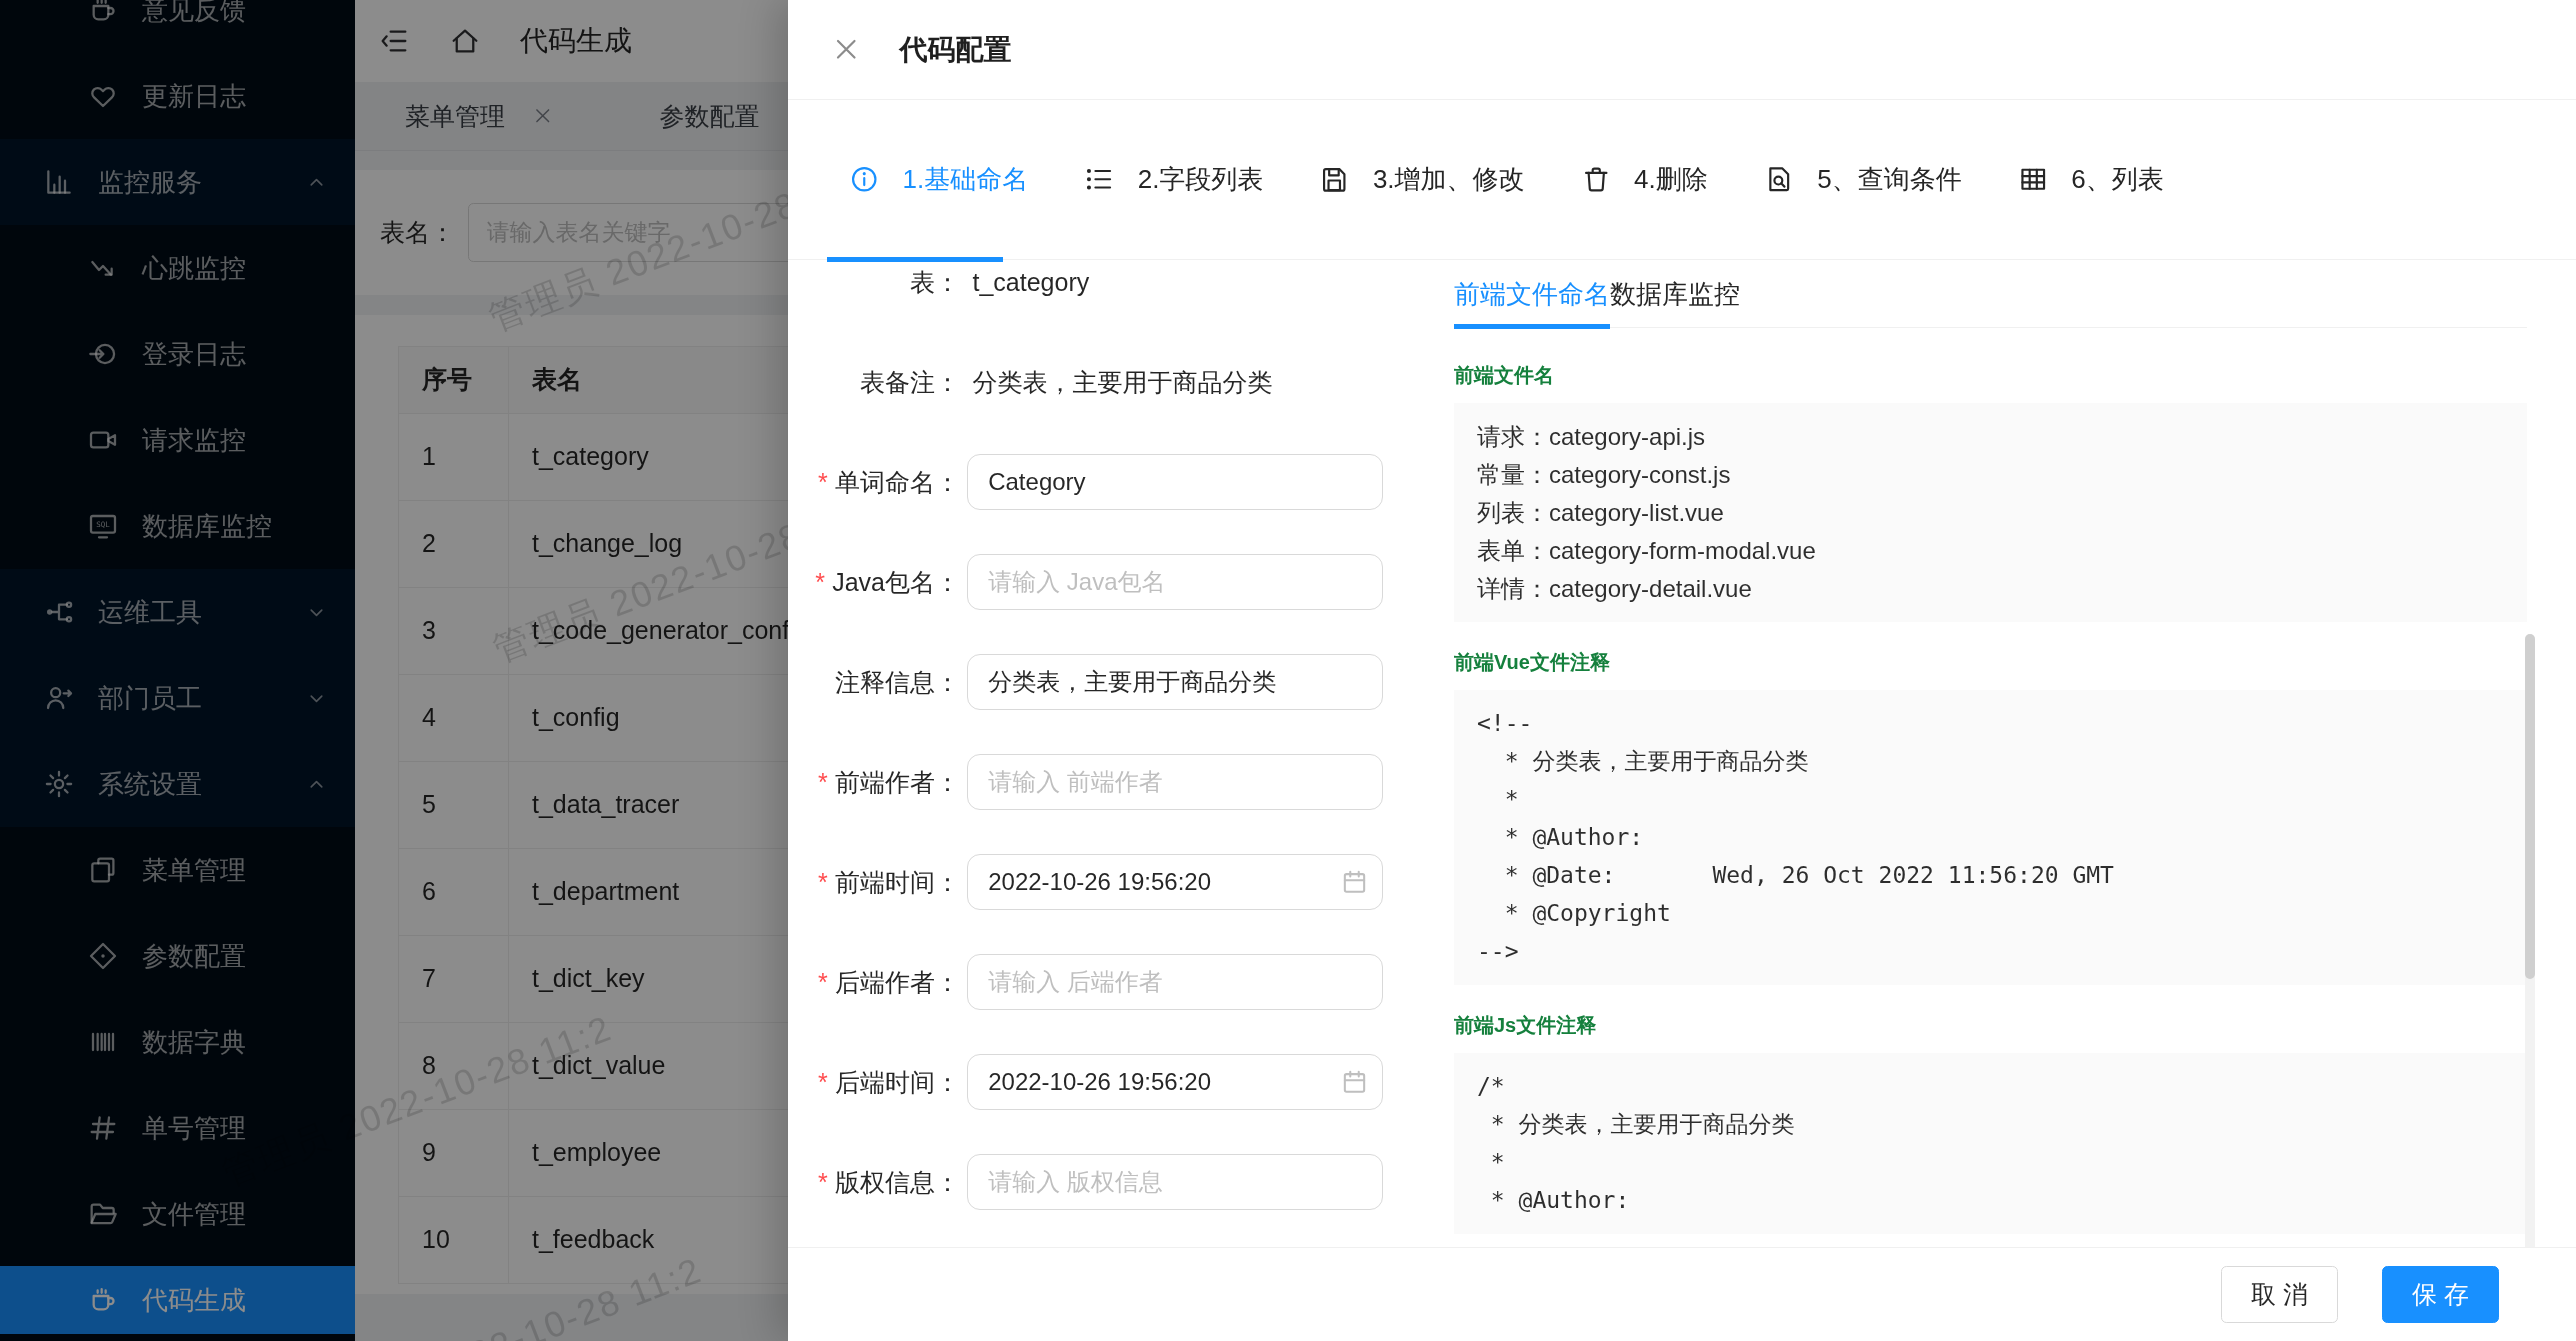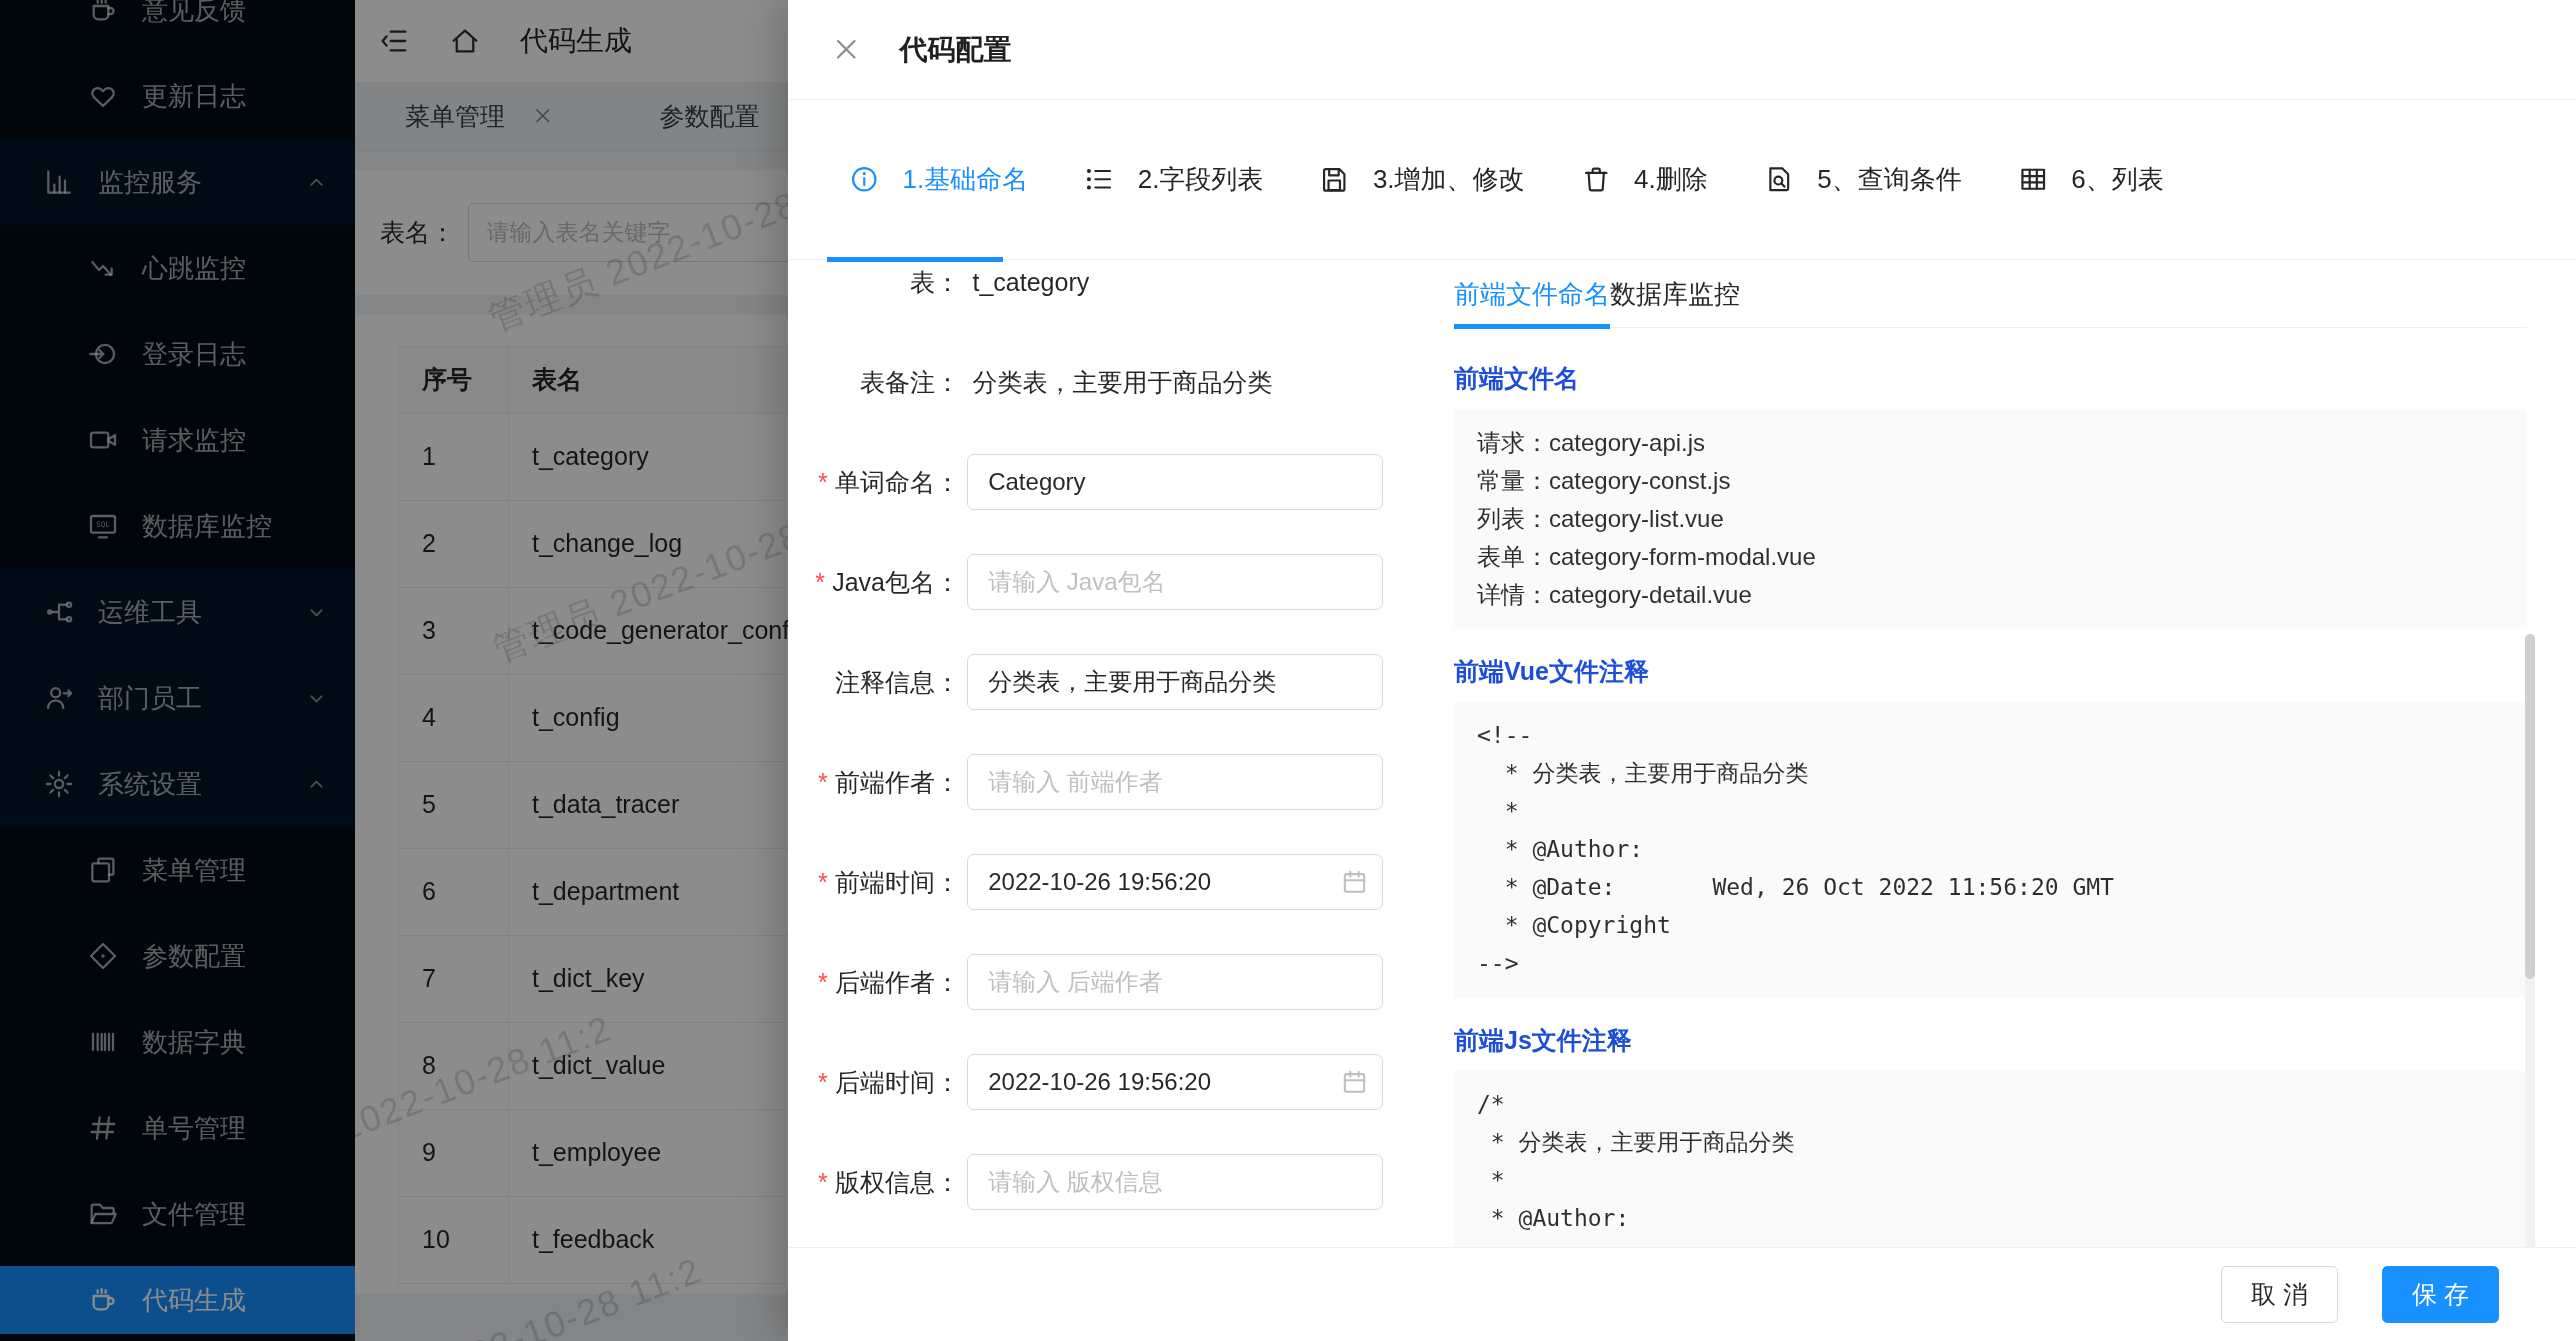"前端文件名" .p-h { color: #1d4ed8 -> #15803d; font-size: 25px -> 20px }
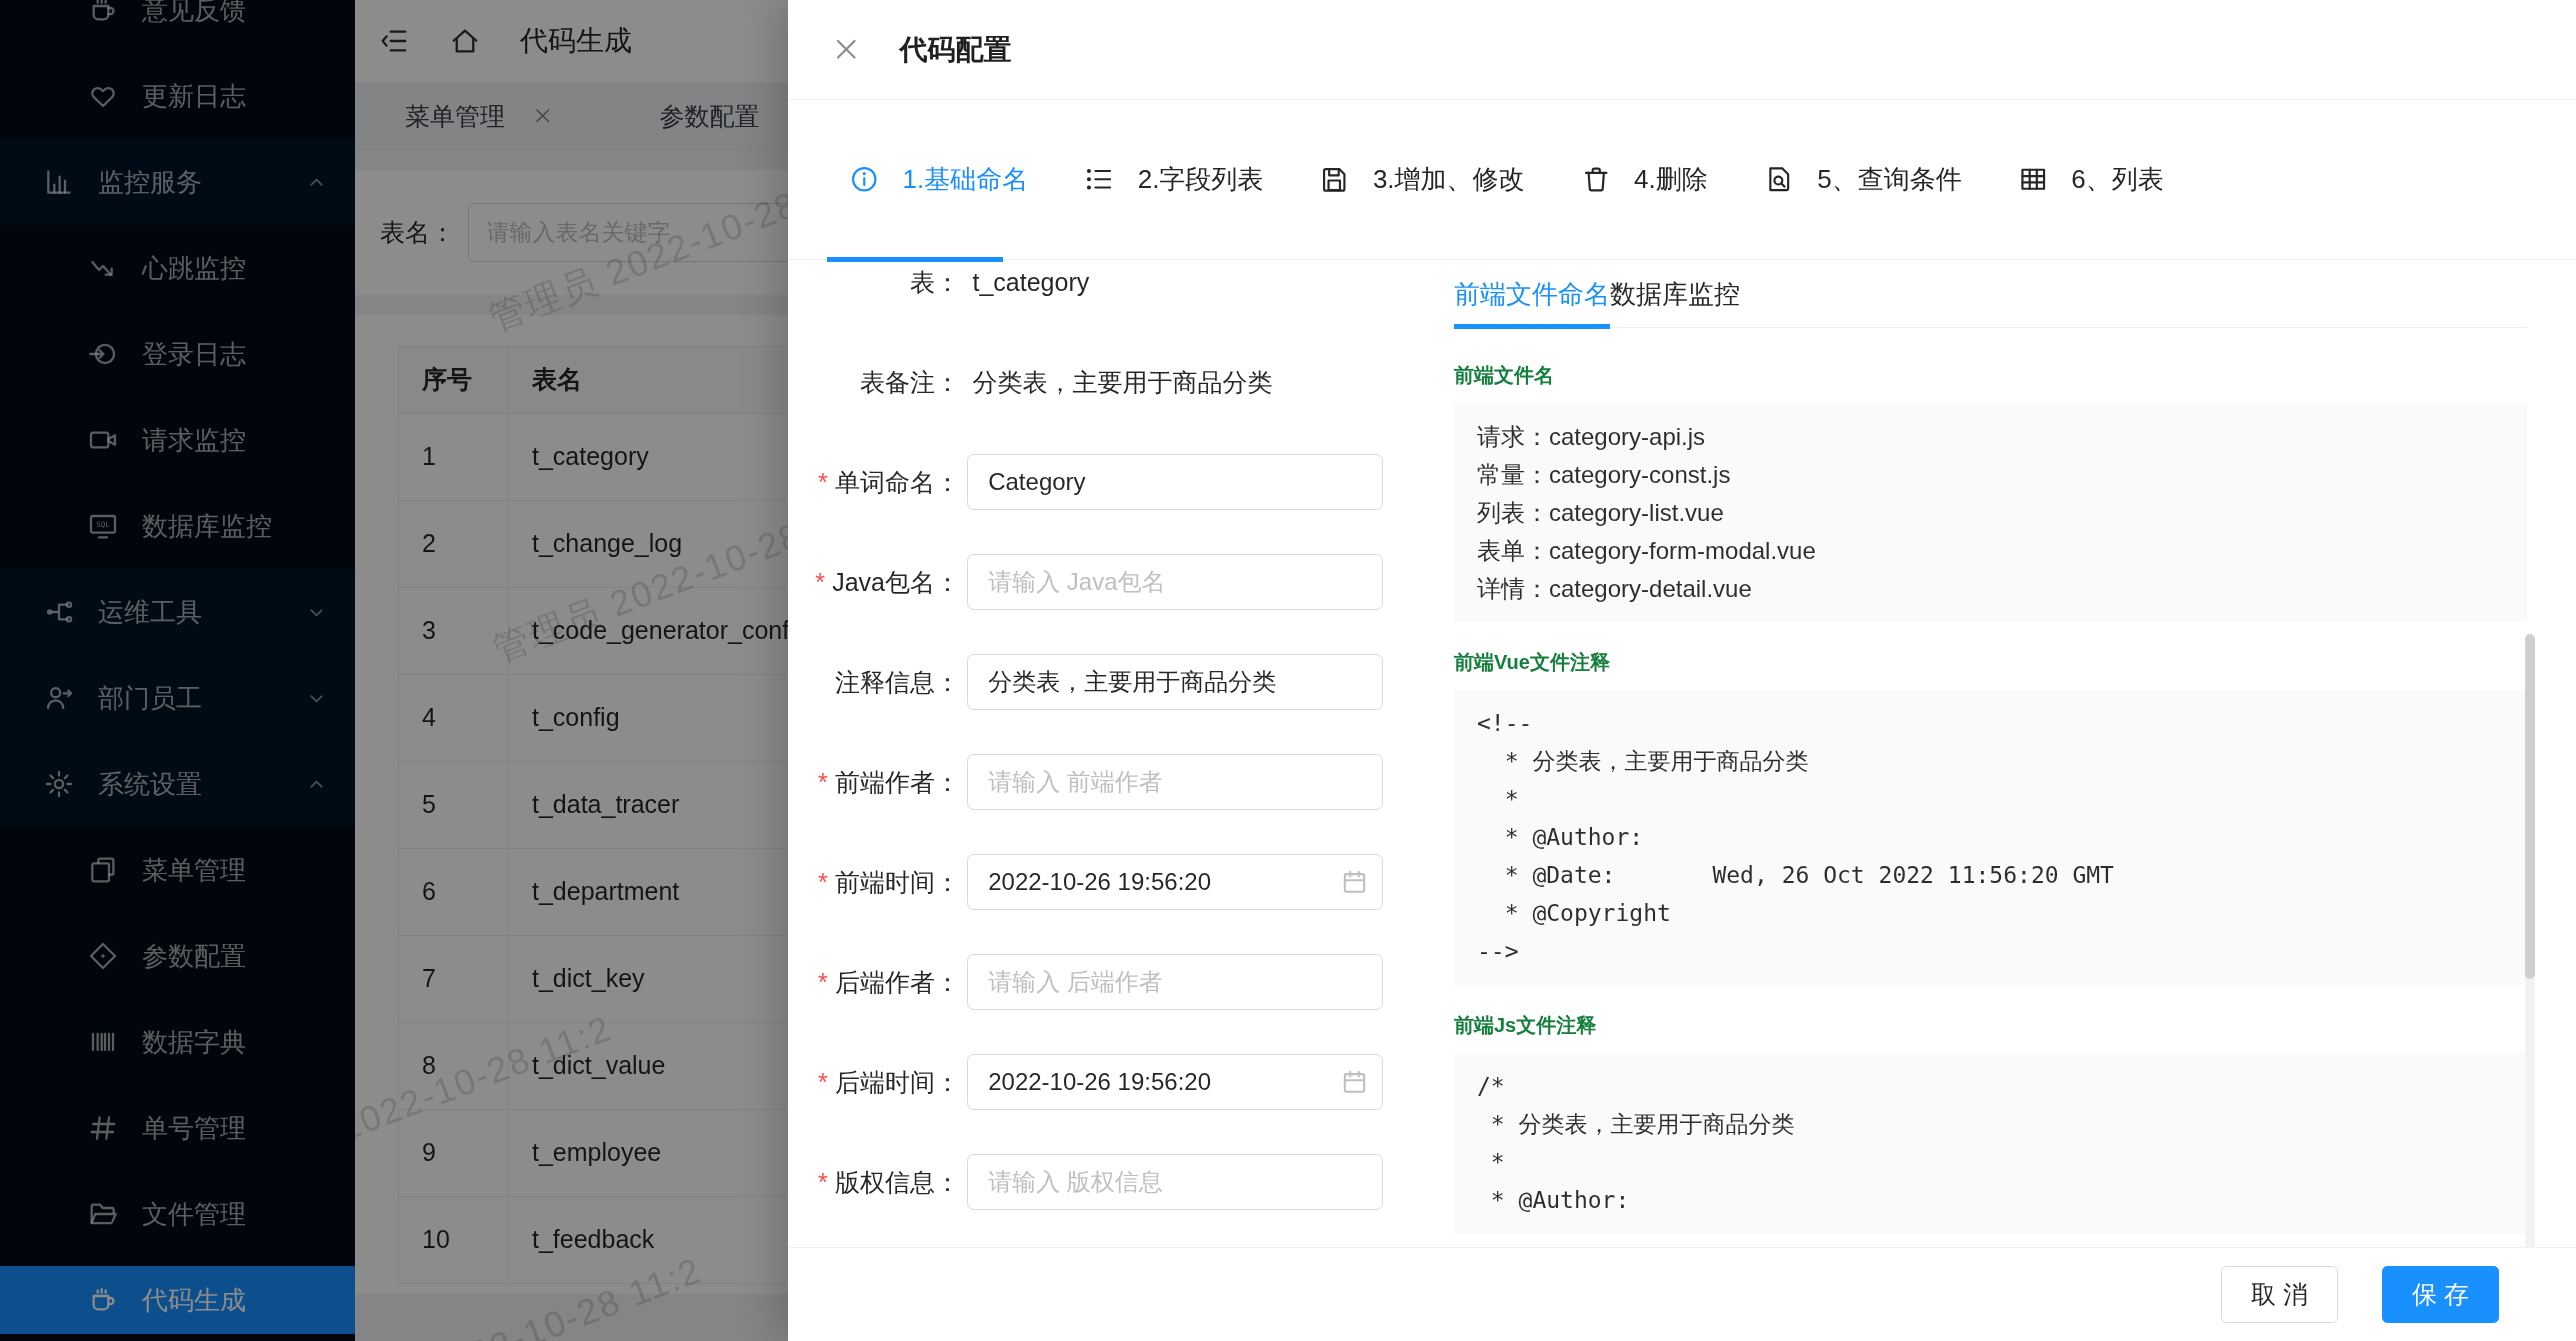"Category" .ctl { border-radius: 7px -> 13px }
